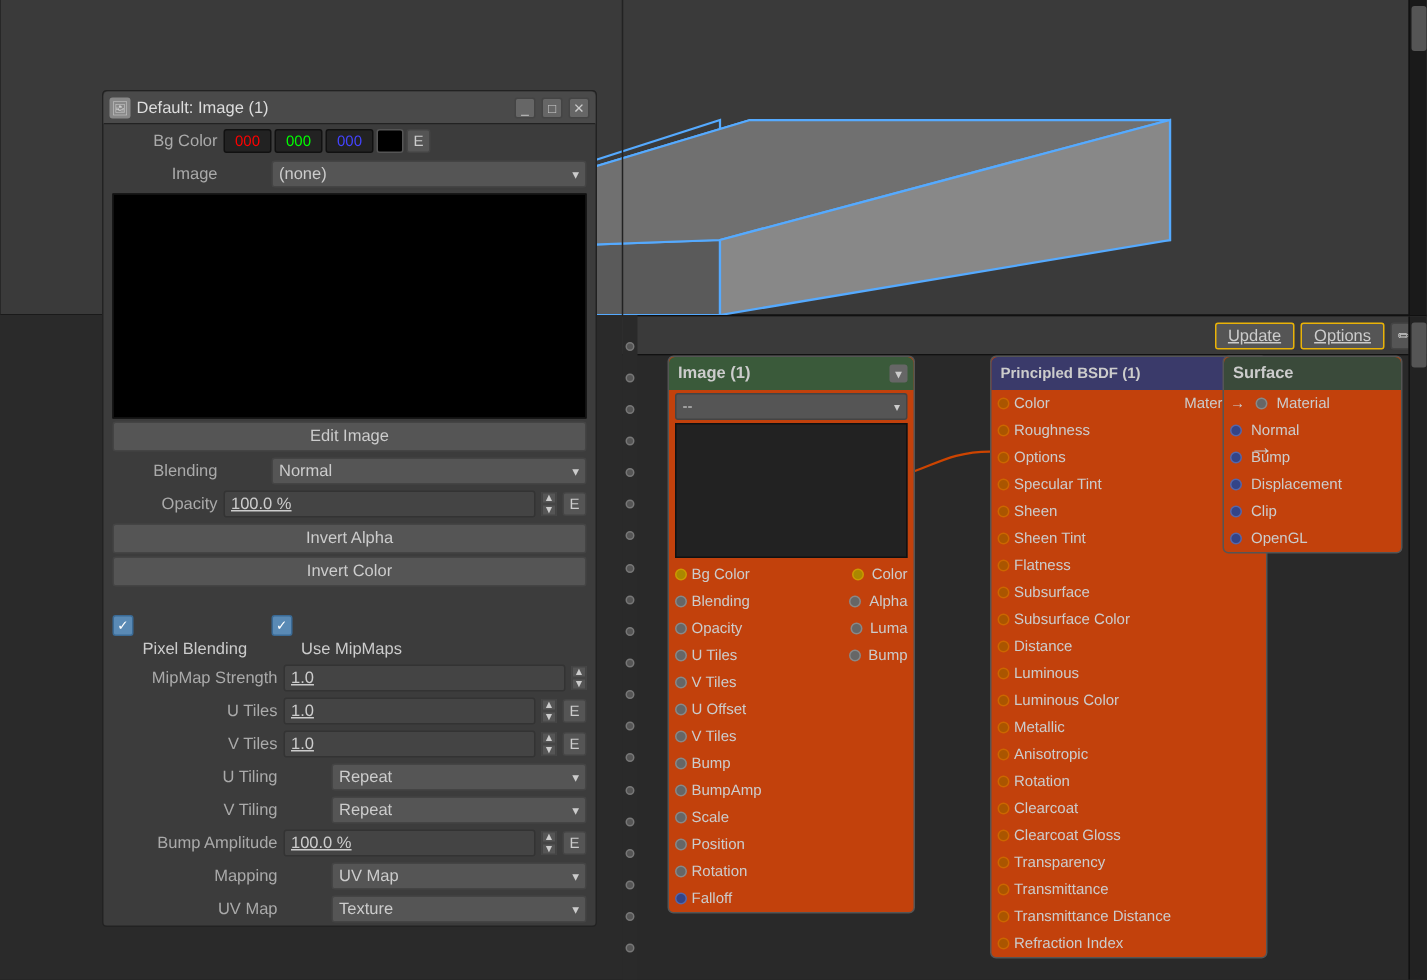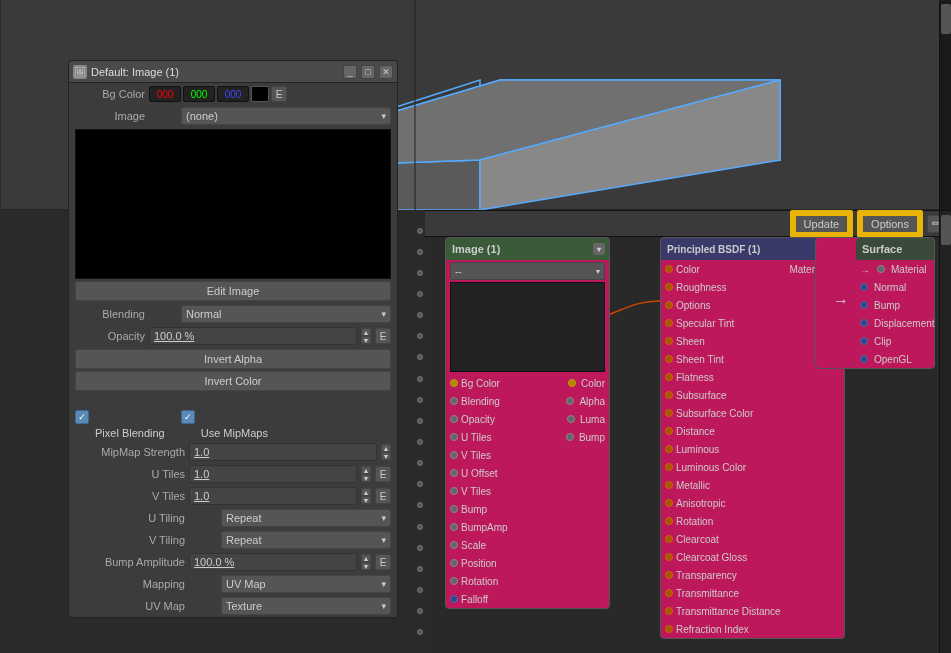"Update" .header-btn { border: 6px solid #eab308 -> 1px solid #eab308; text-decoration: none -> underline }
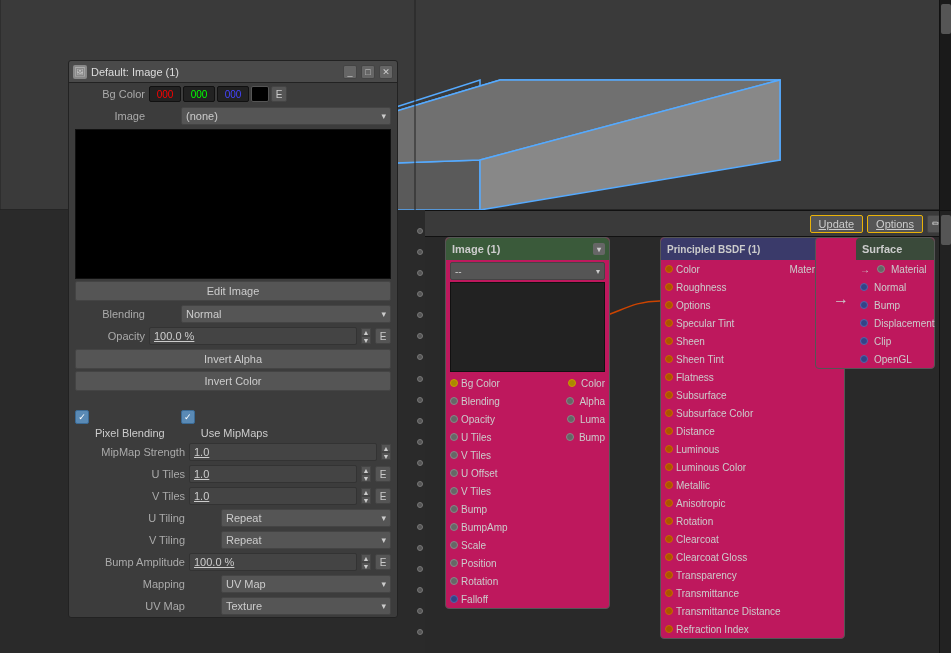"Image (1)" .node-panel { background: #be185d -> #c2410c }
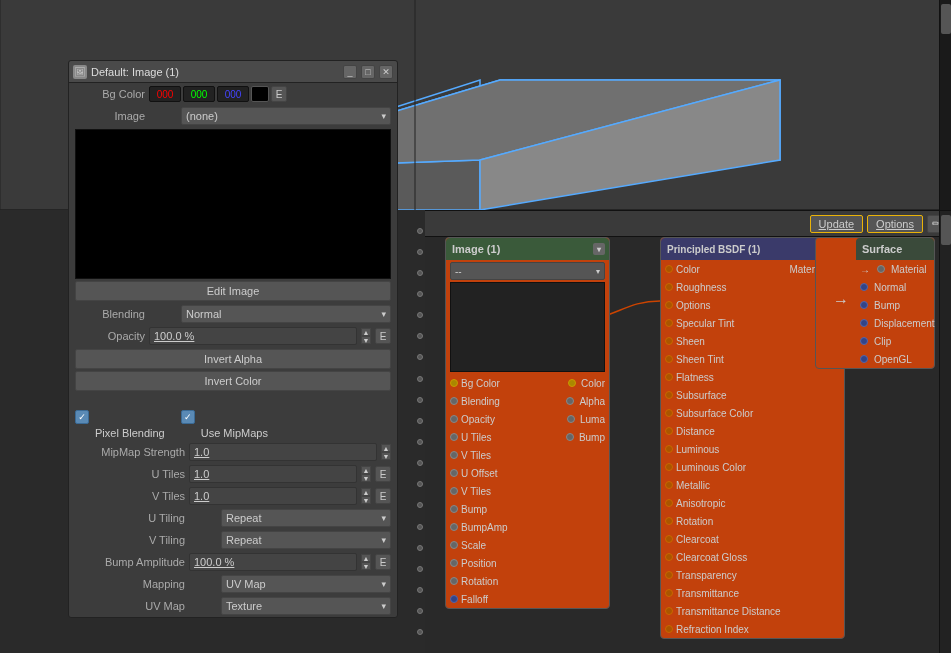"Surface" div.node-panel { padding-left: 40px -> none }
